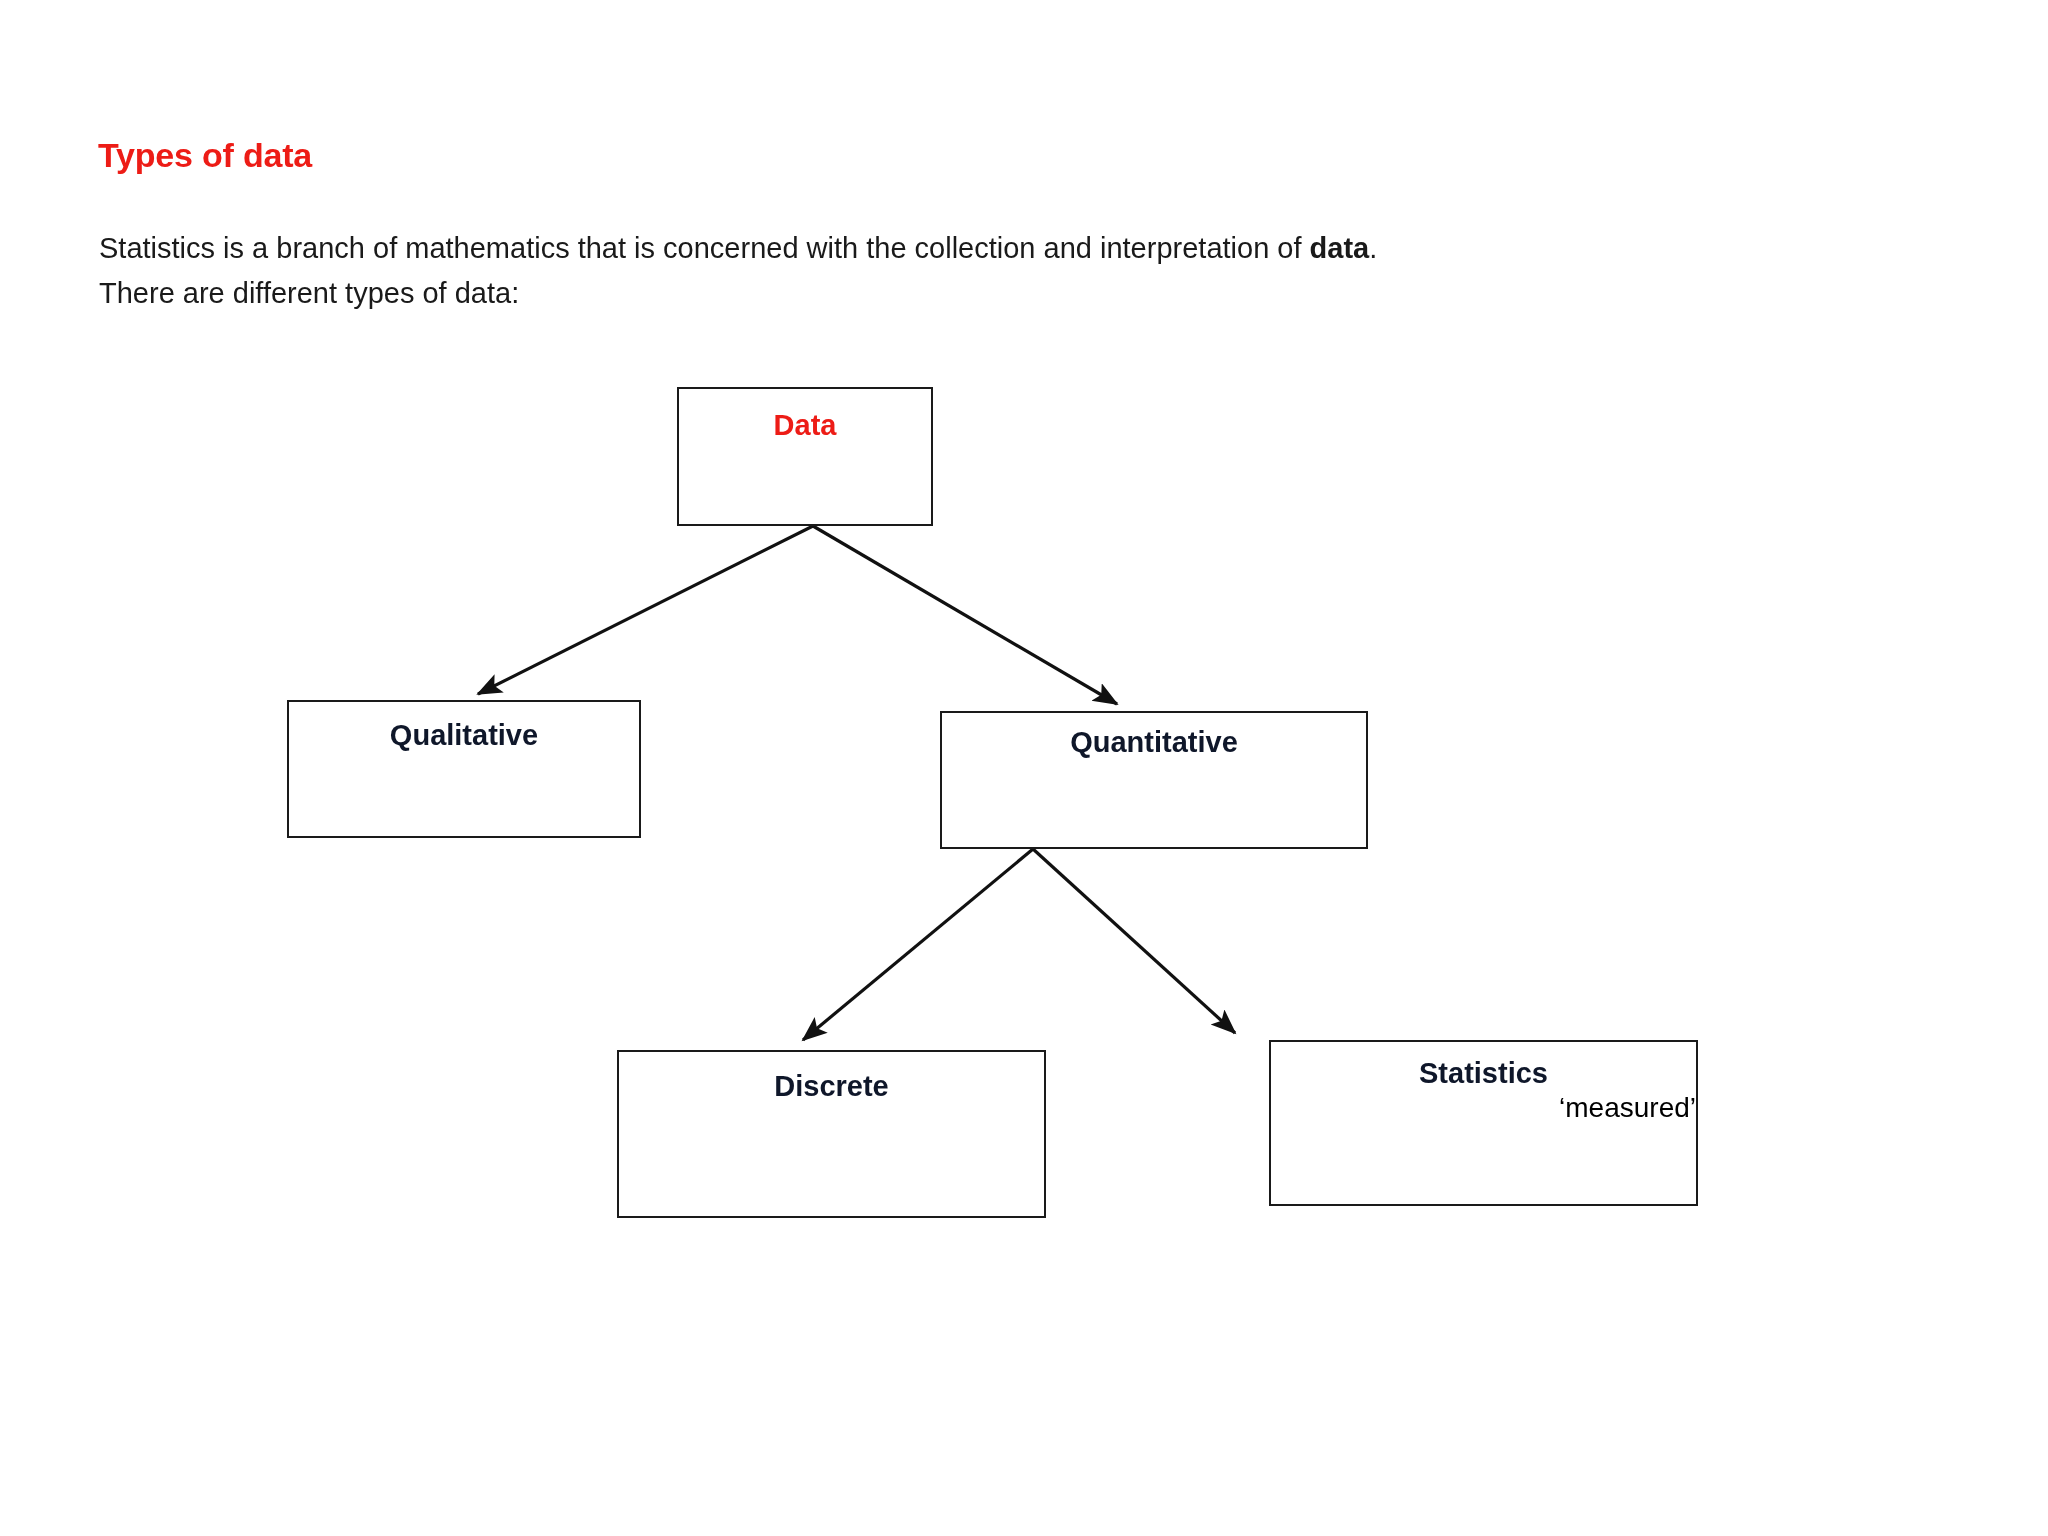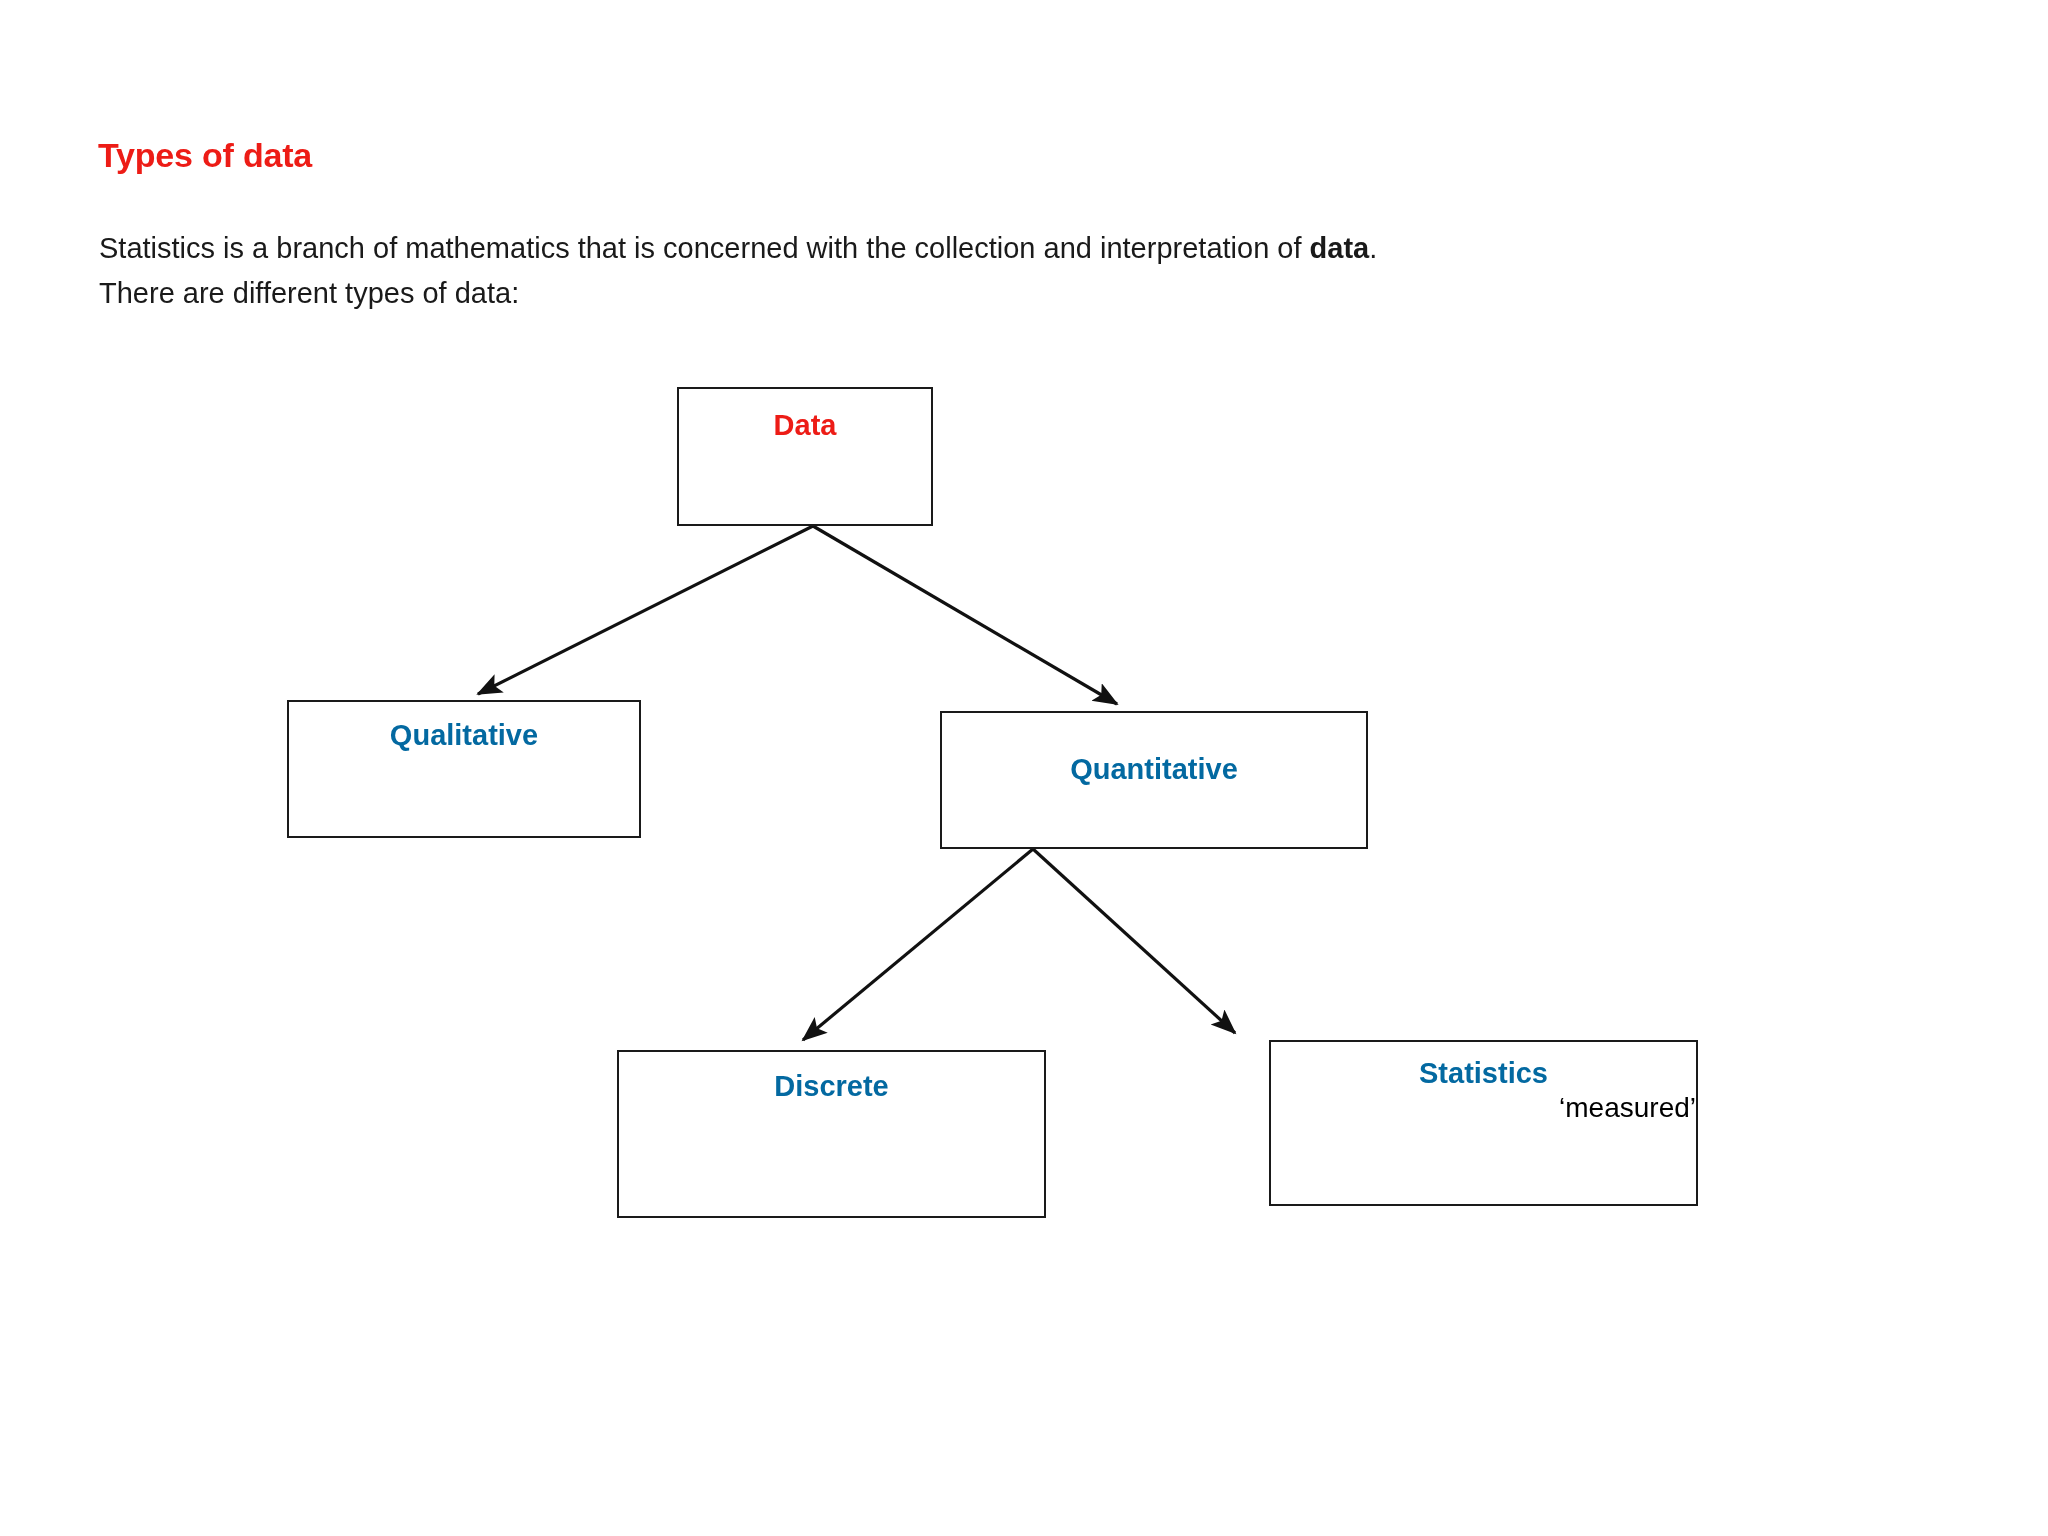"Qualitative" .node .node-title { color: #0369a1 -> #0f172a }
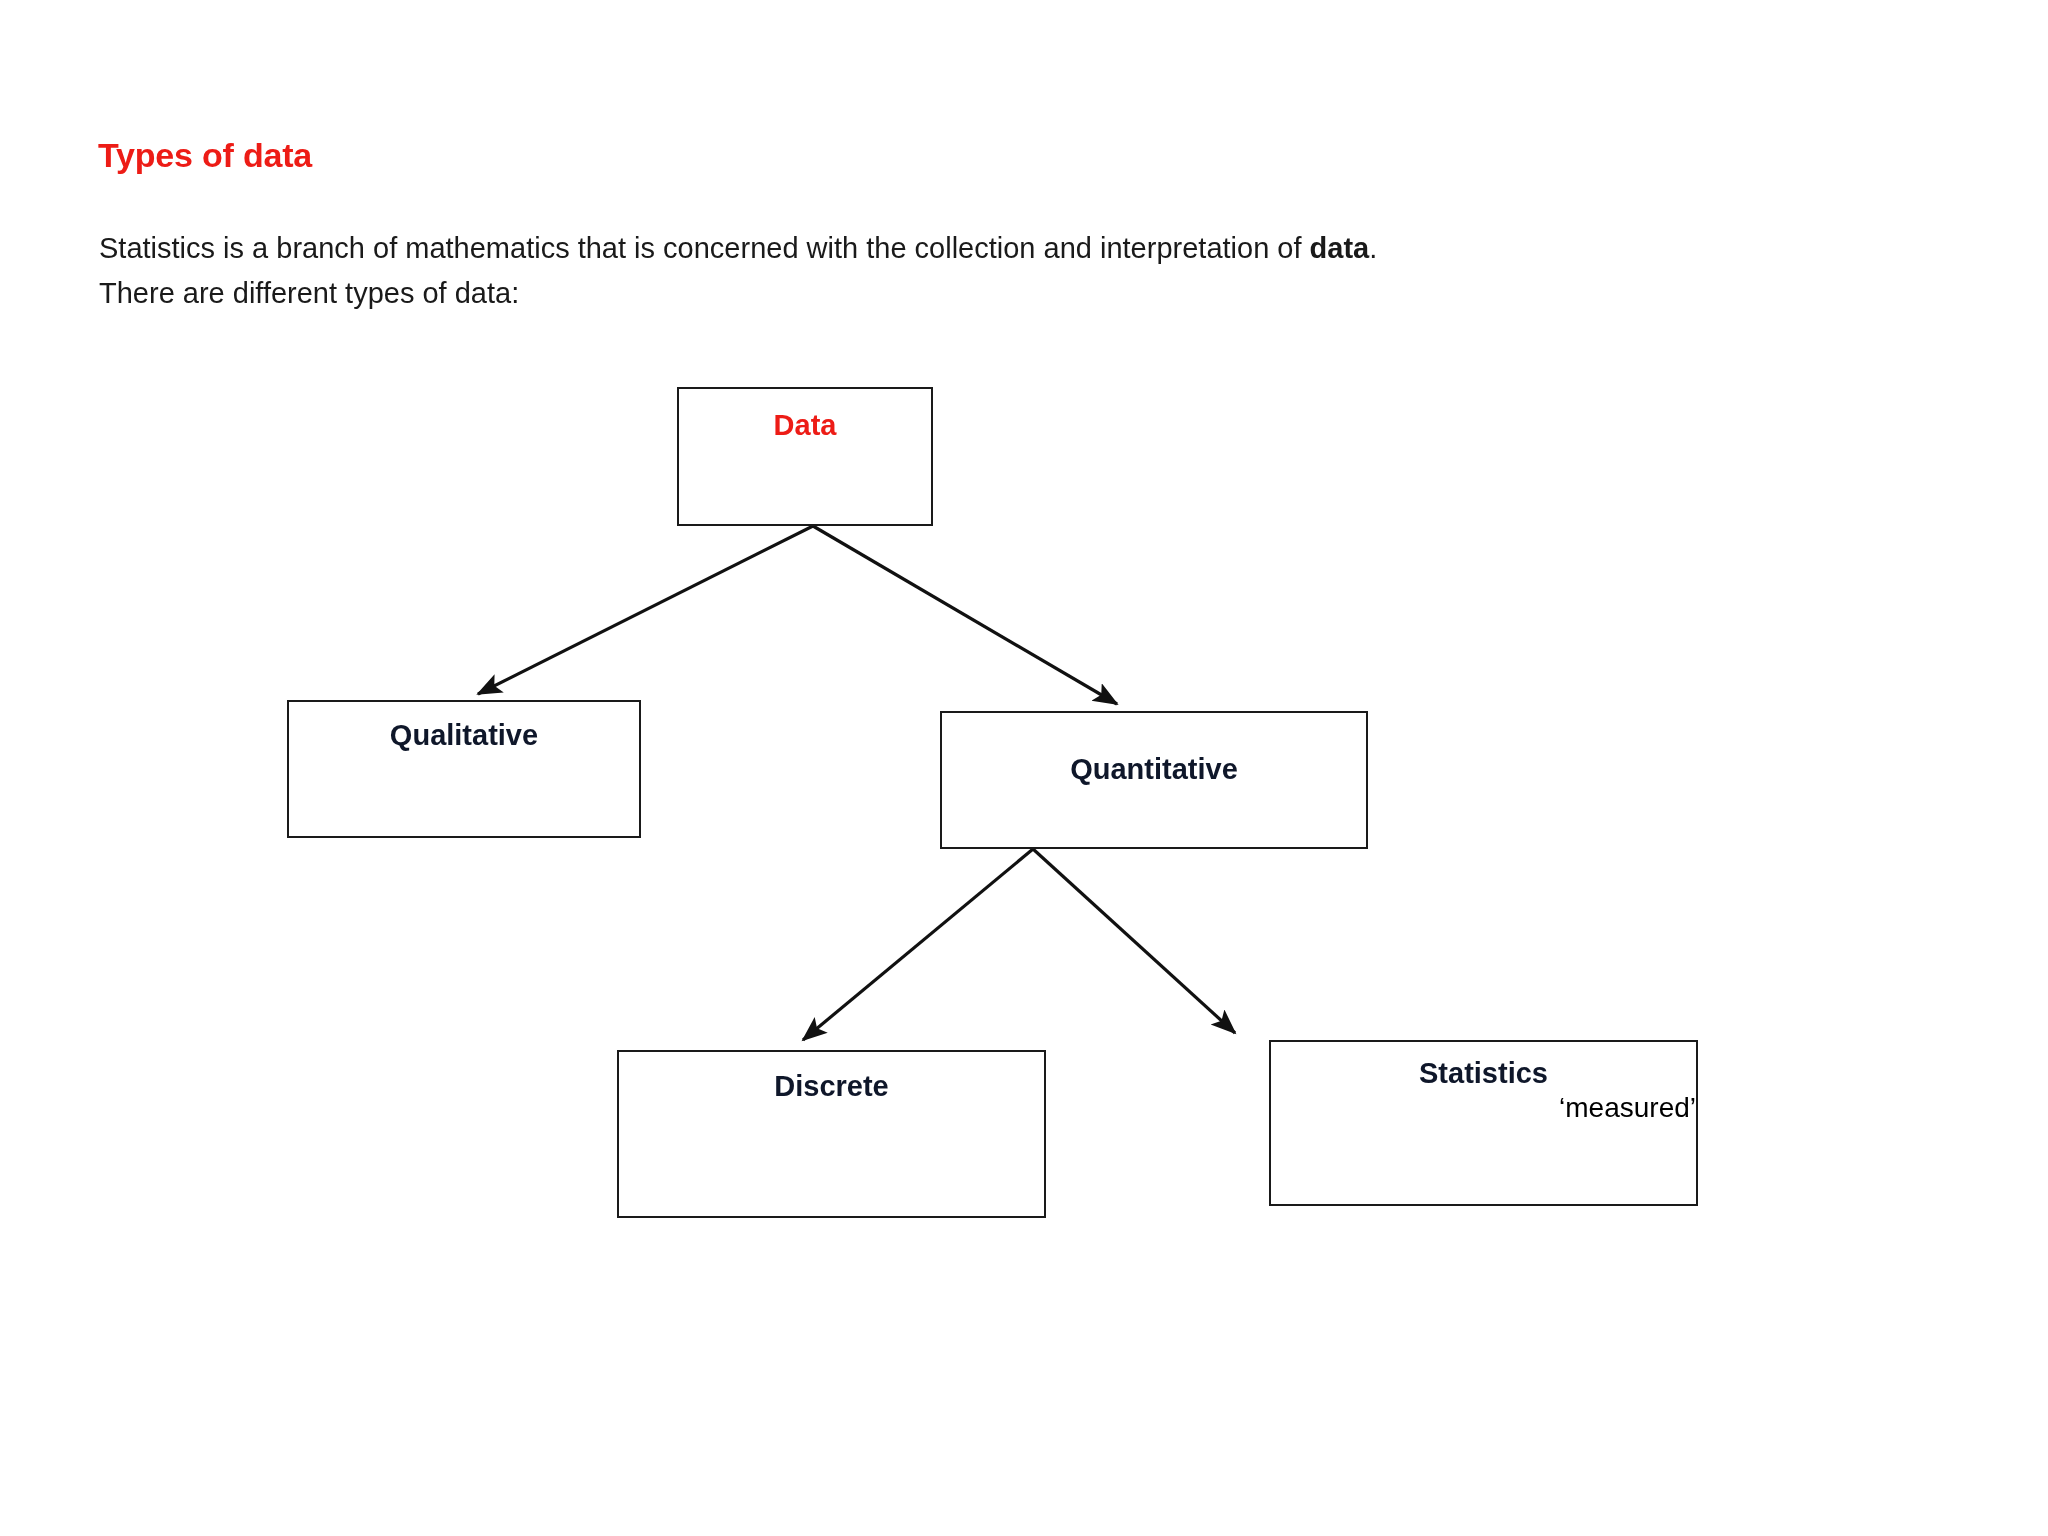"Quantitative" #node-quantitative .node-title { margin-top: 35px -> none; padding-top: 5px -> 13px }
